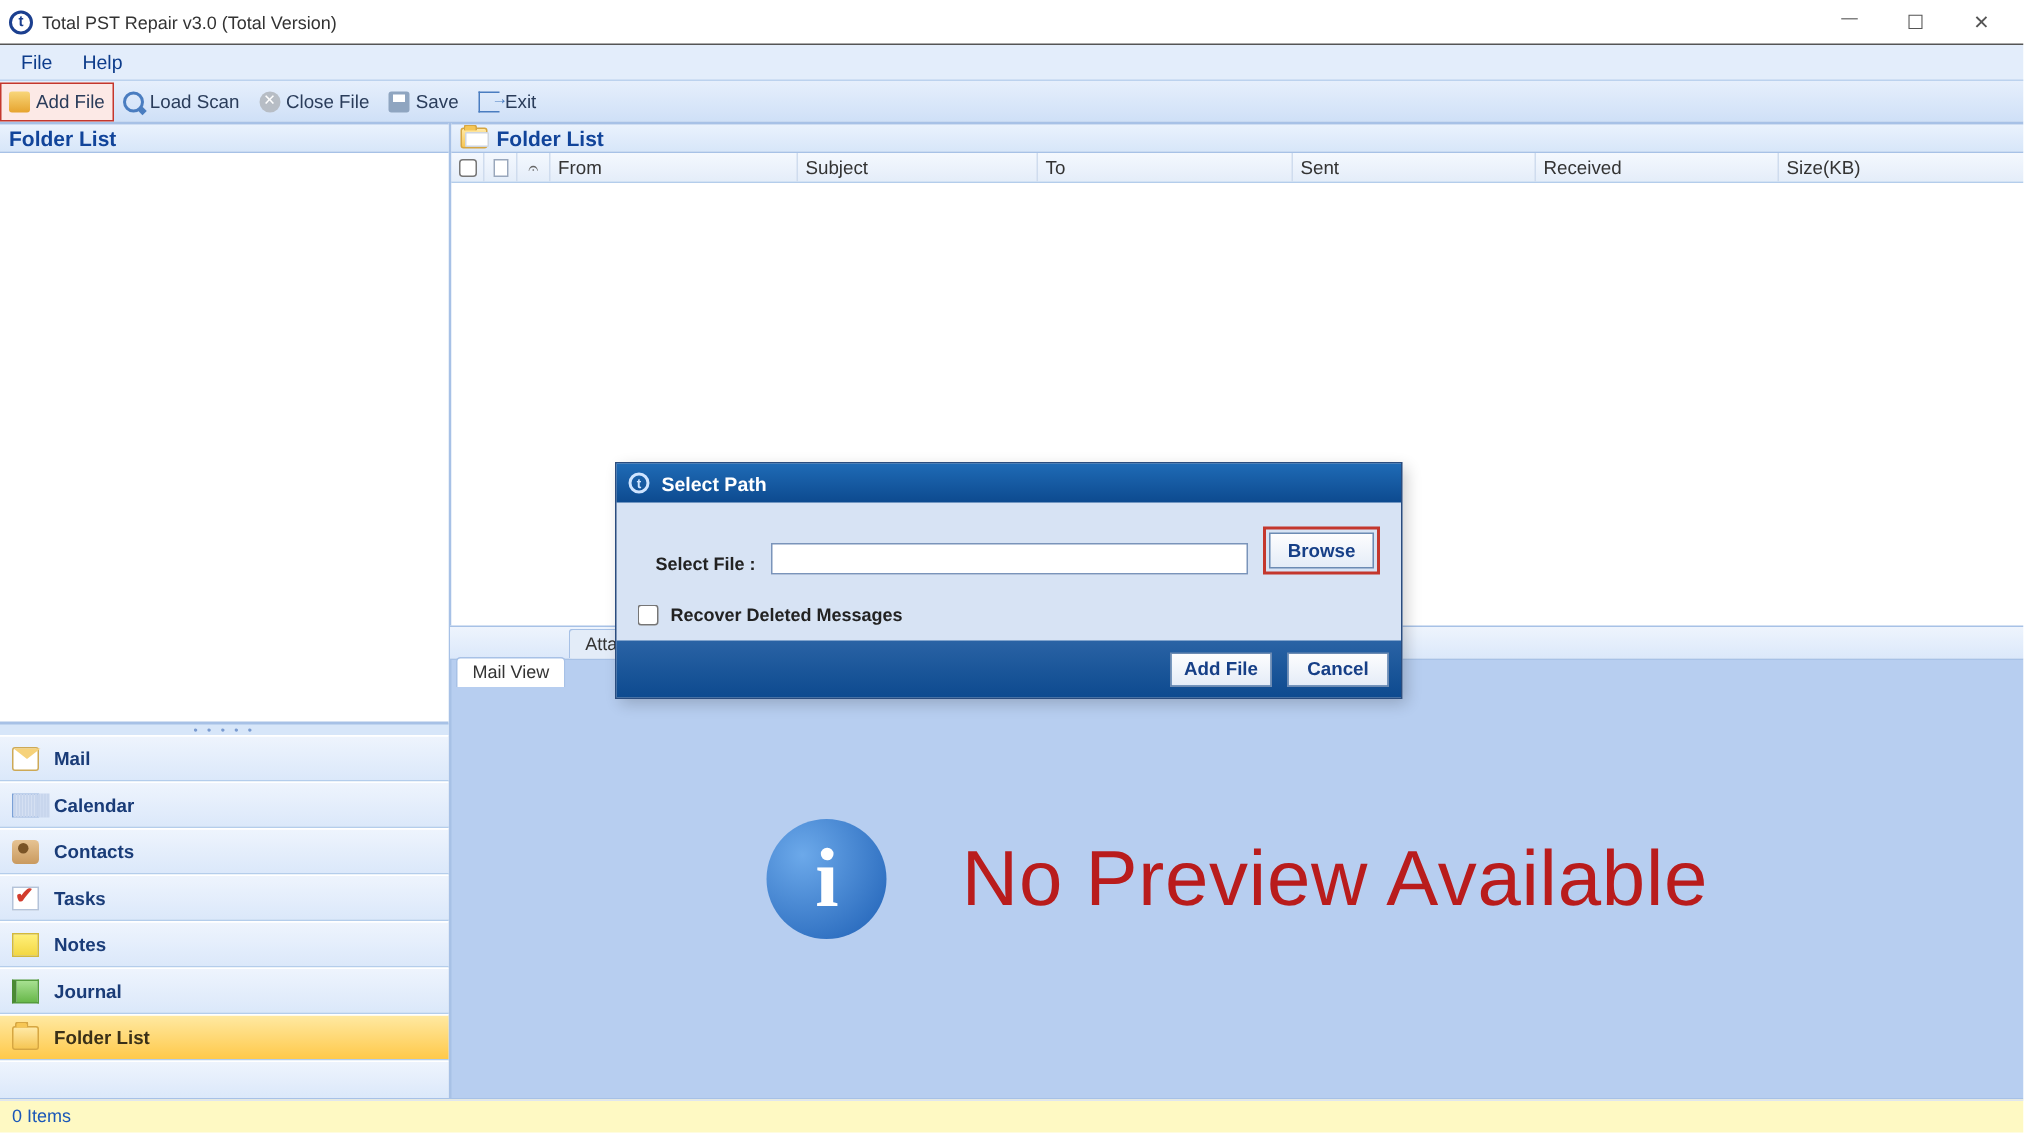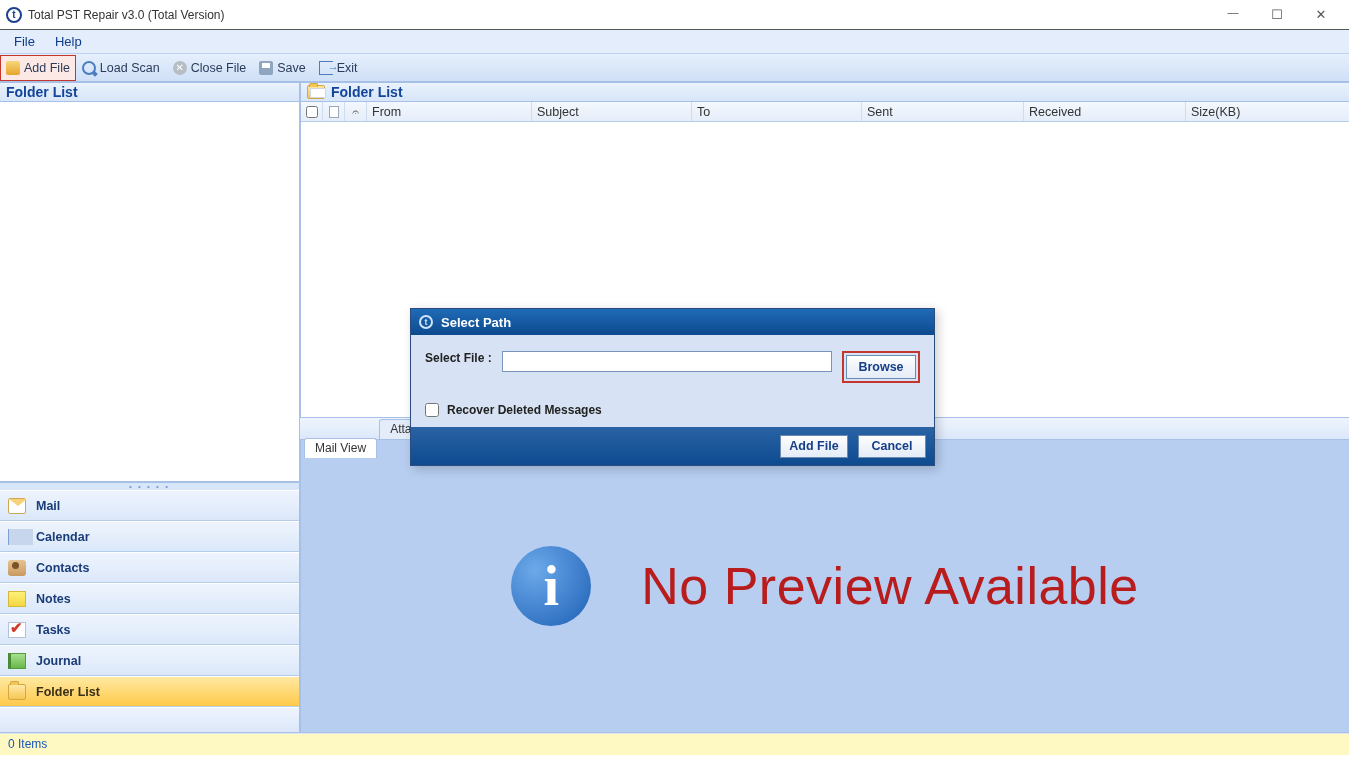"Select File :" .select-row { align-items: flex-start -> flex-end; margin-left: none -> 12px }
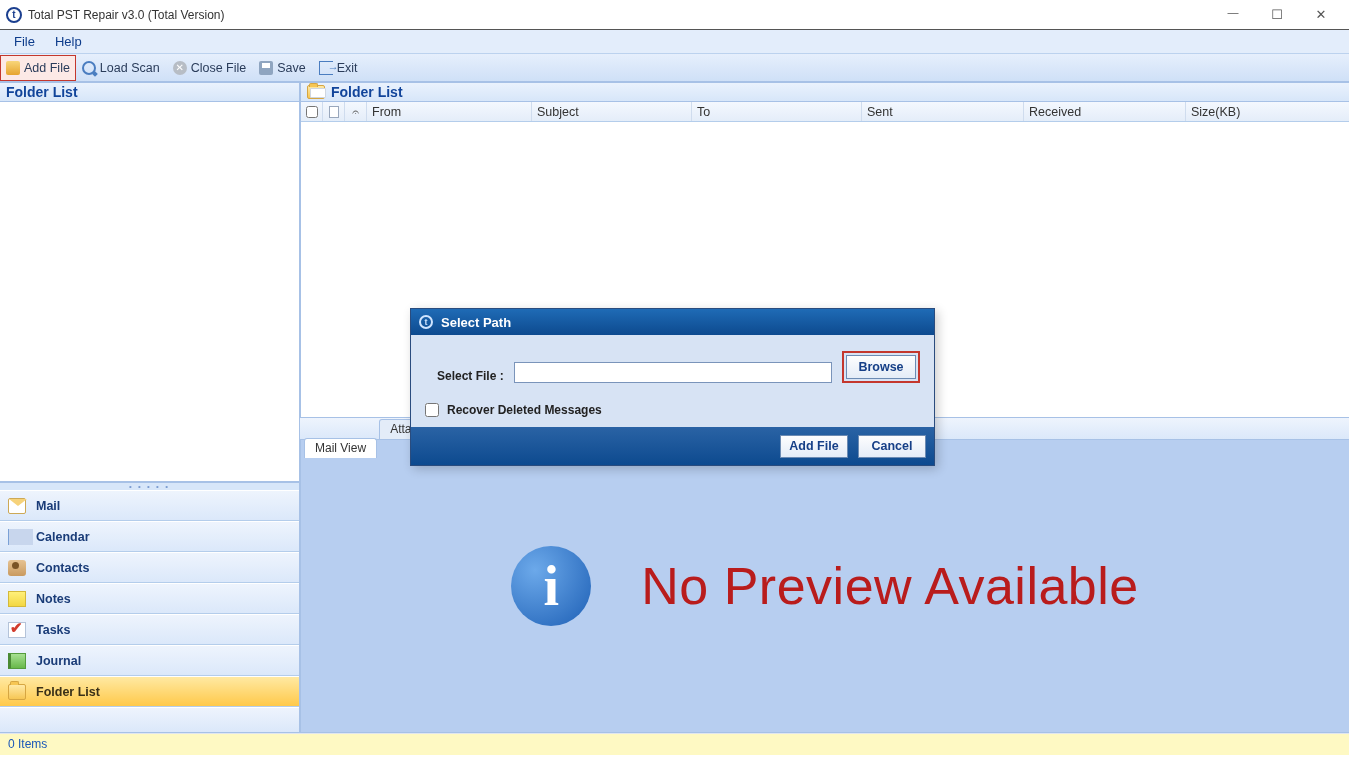"Notes" div.nav-item { order: before "Tasks" -> after "Tasks" }
